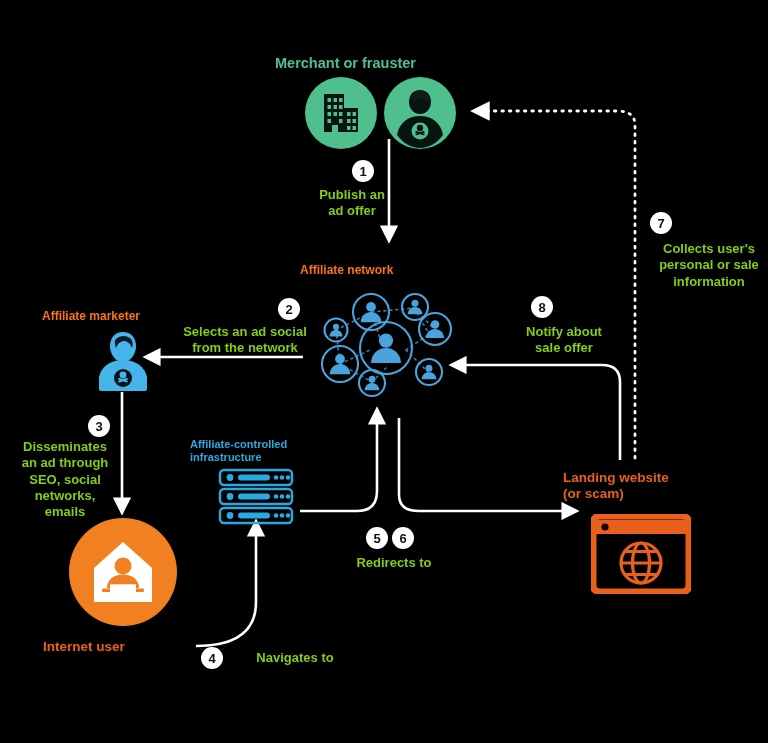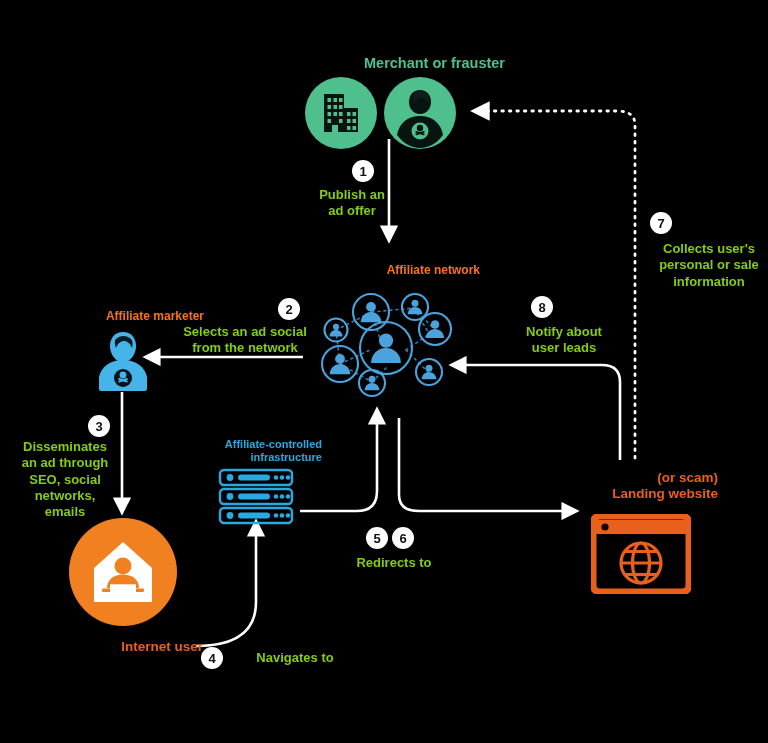"Merchant or frauster" .lbl { text-align: right -> left }
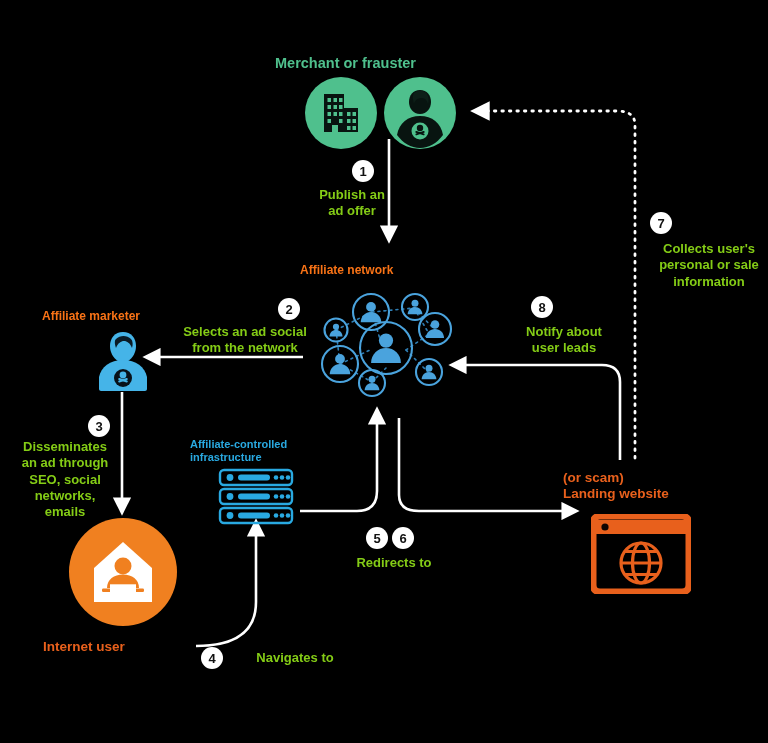"user leads" div { text: user leads -> sale offer }
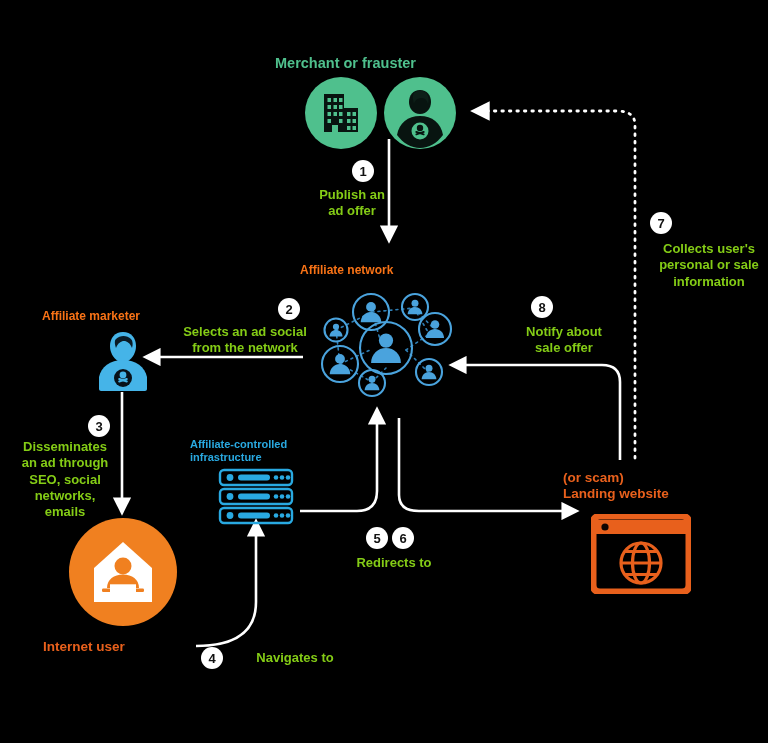"(or scam)" div { order: before "Landing website" -> after "Landing website" }
